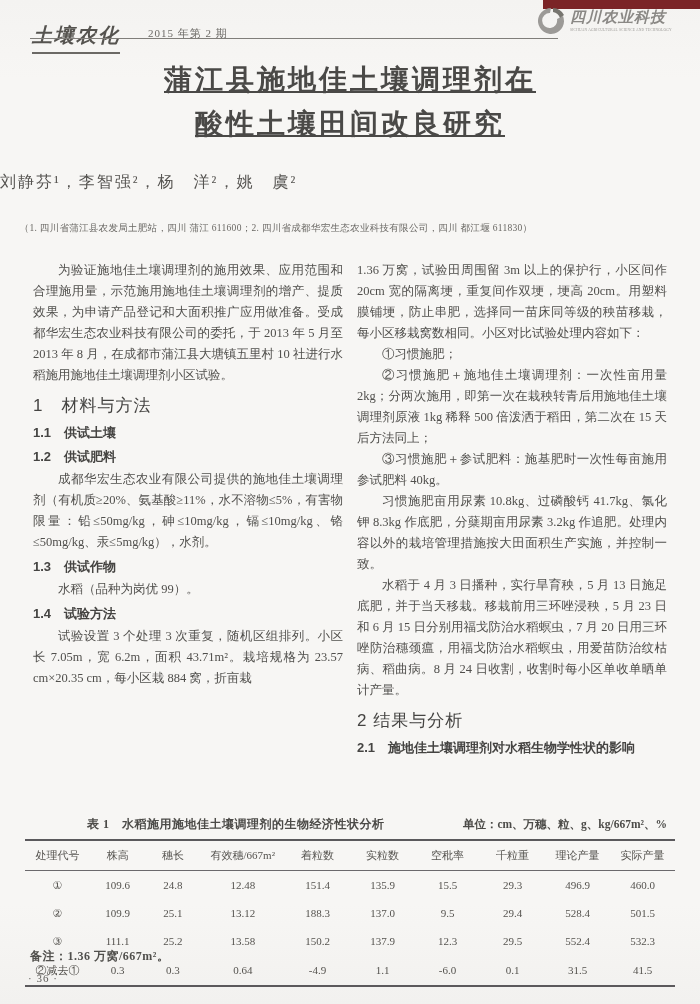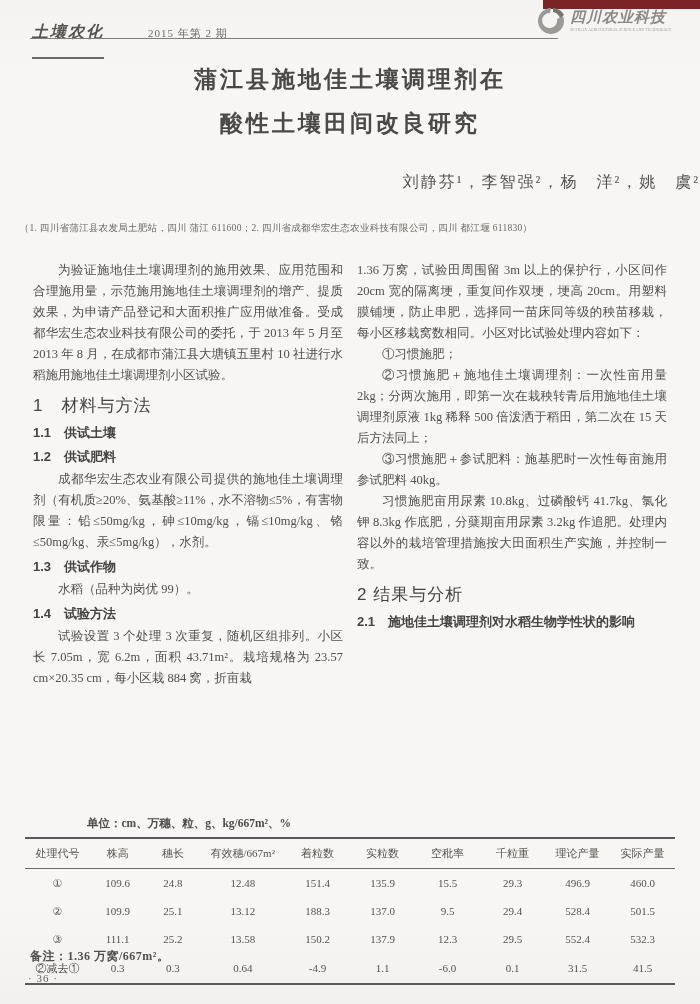"土壤农化" .journal-section { font-size: 16px -> 20px; padding-bottom: 14px -> 3px }
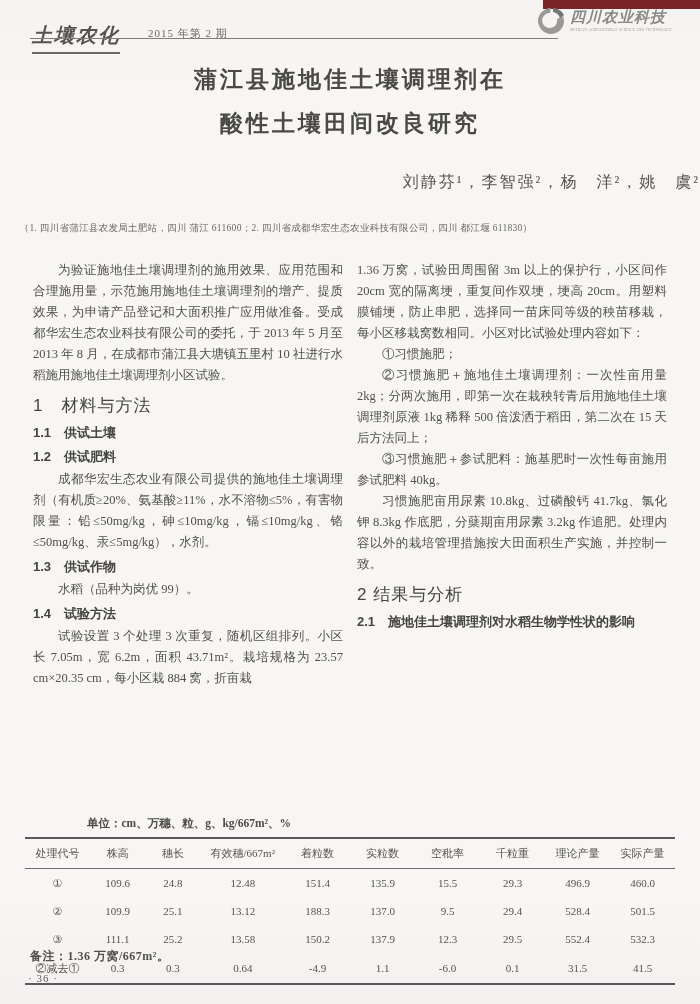"蒲江县施地佳土壤调理剂在" .title-line { font-size: 23px -> 28px; text-decoration: none -> underline }
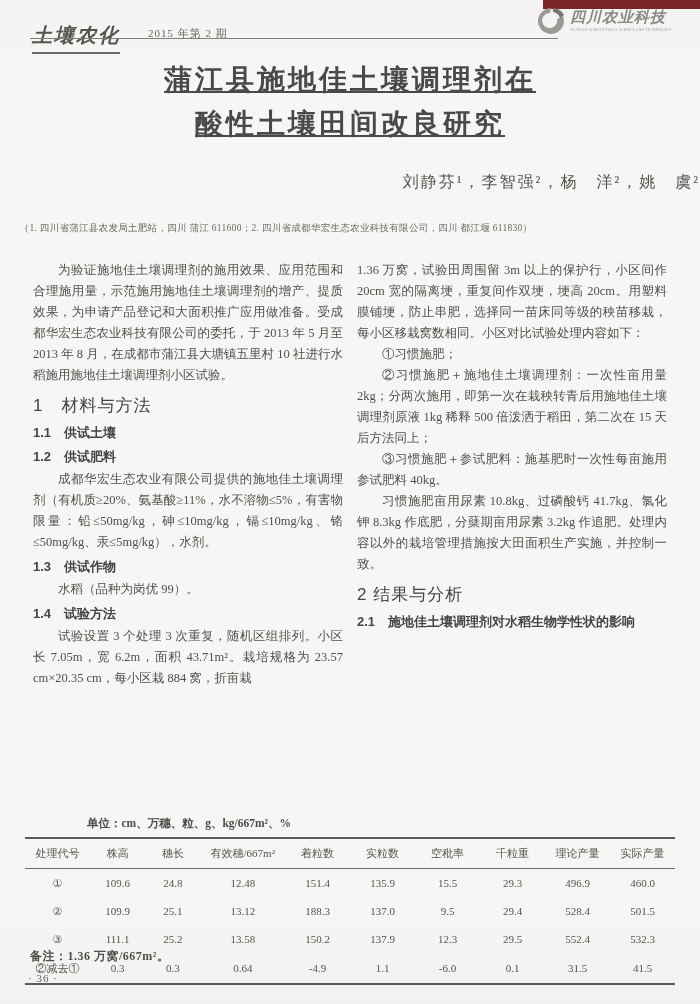"刘静芬¹，李智强²，杨 洋²，姚 虞²" .authors { text-align: right -> left }
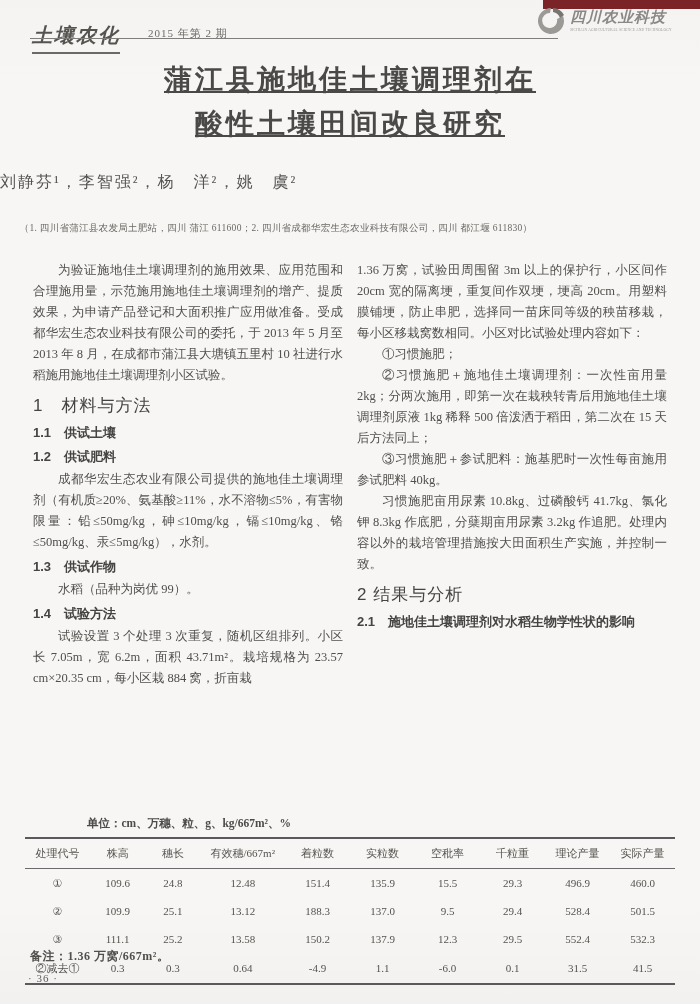"水稻于 4 月 3 日播种，实行旱育秧，5" p.para { html: none -> <p>水稻于 4 月 3 日播种，实行旱育秧，5 月 13 日施足底肥，并于当天移栽。移栽前用三环唑浸秧，5 月 23 日和 6 月 15 日分别用福戈防治水稻螟虫，7 月 20 日用三环唑防治穗颈瘟，用福戈防治水稻螟虫，用爱苗防治纹枯病、稻曲病。8 月 24 日收割，收割时每小区单收单晒单计产量。</p> }
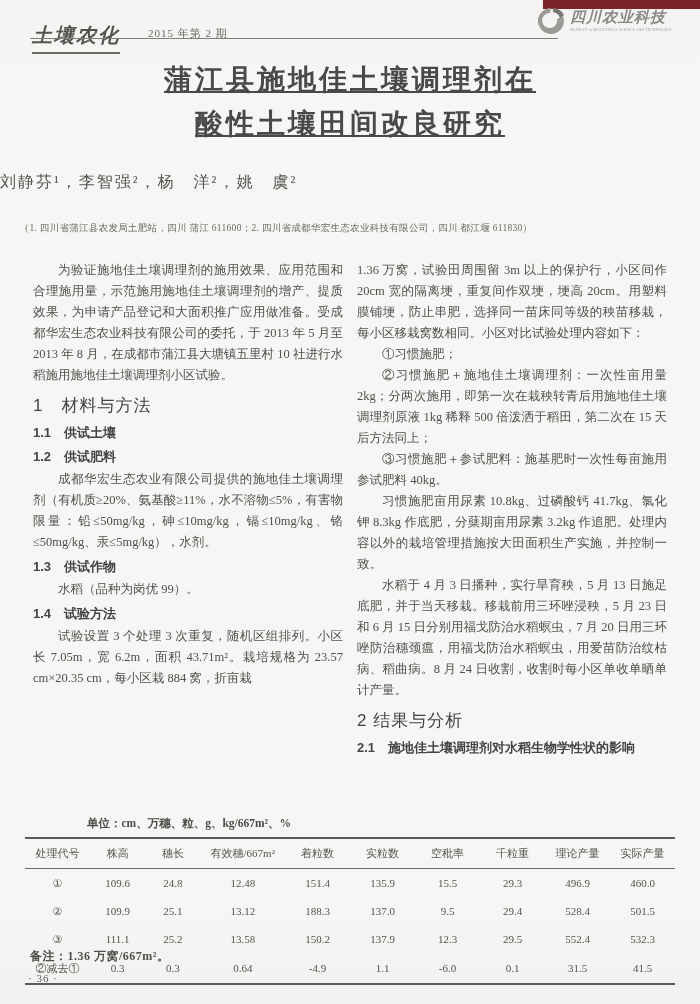"表 1 水稻施用施地佳土壤调理剂的生物经济性状分析" span.table-caption { html: none -> <span>表 1 水稻施用施地佳土壤调理剂的生物经济性状分析</span> }
